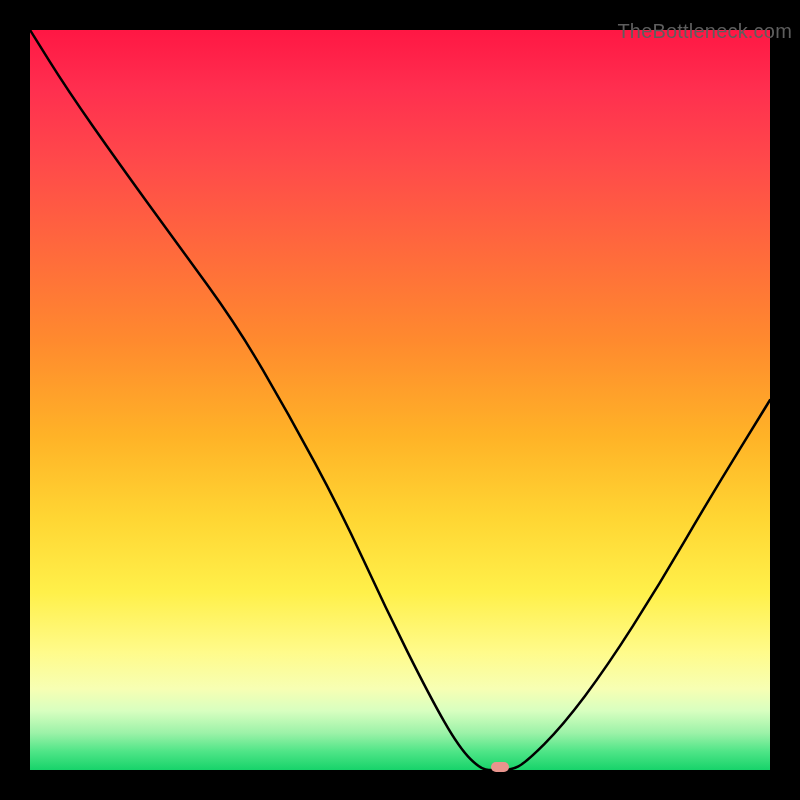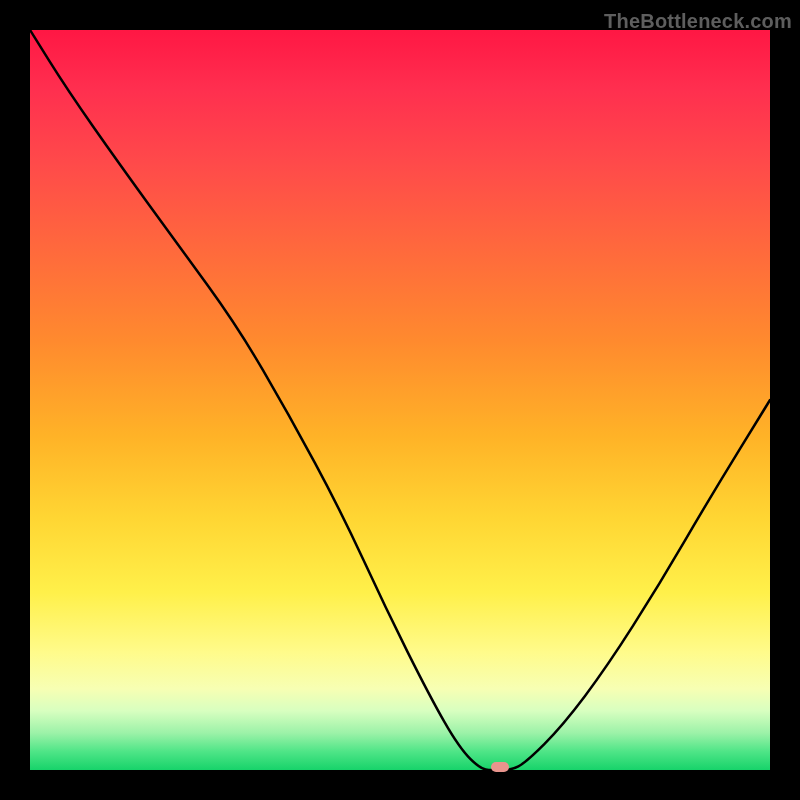"TheBottleneck.com" .watermark { font-weight: 700 -> 400; top: 10px -> 20px }
